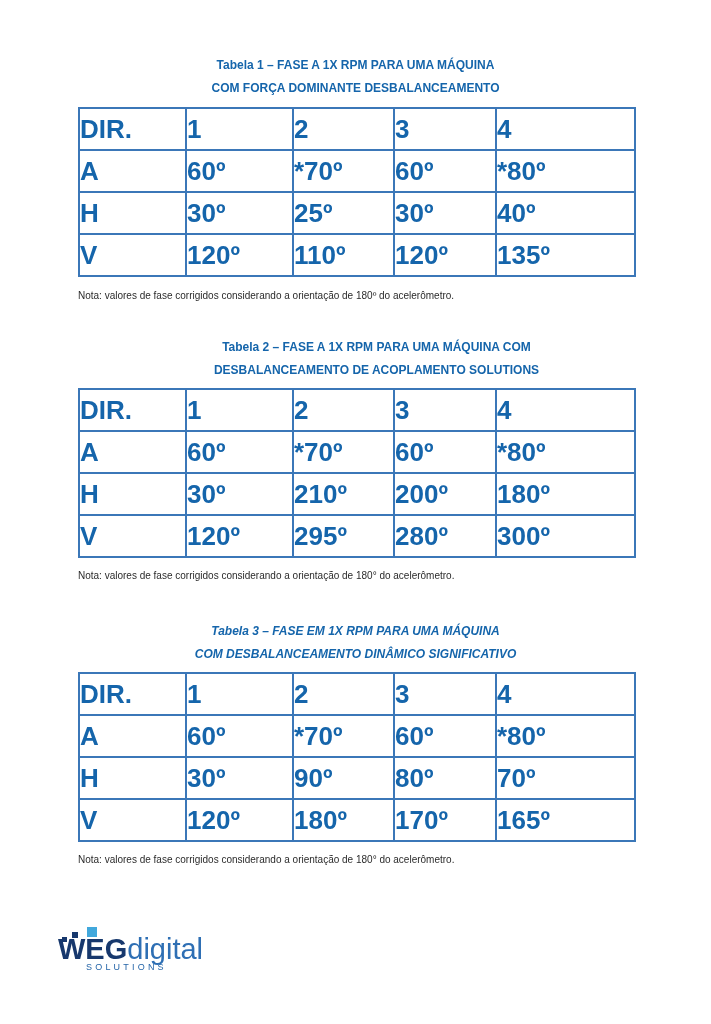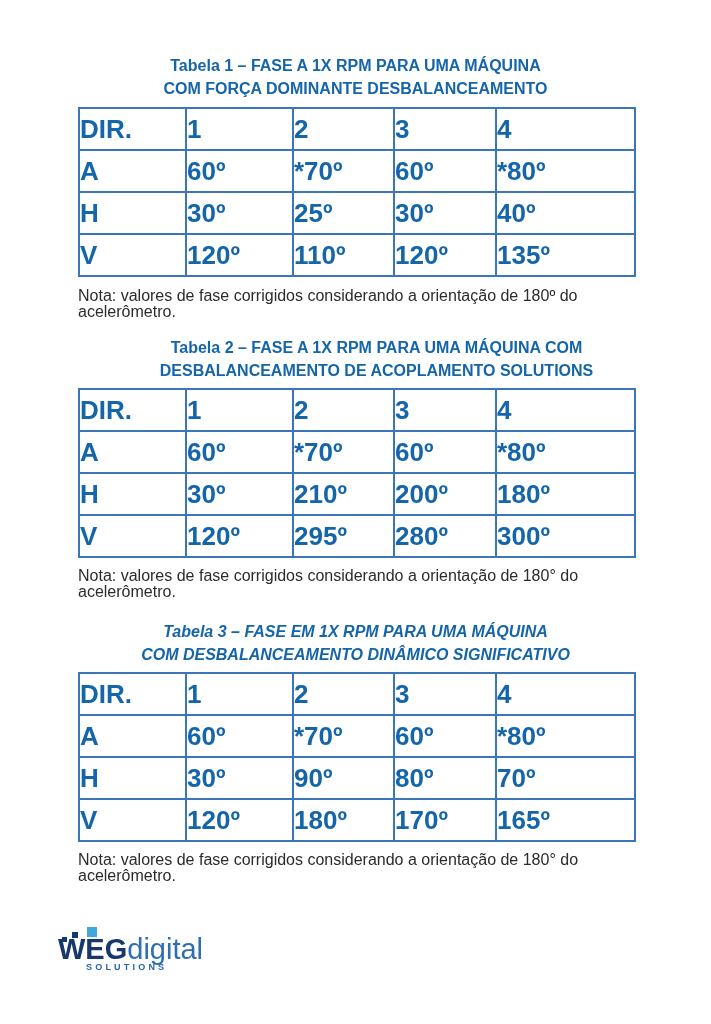"Tabela 1 – FASE A" .section-title { font-size: 16px -> 12px }
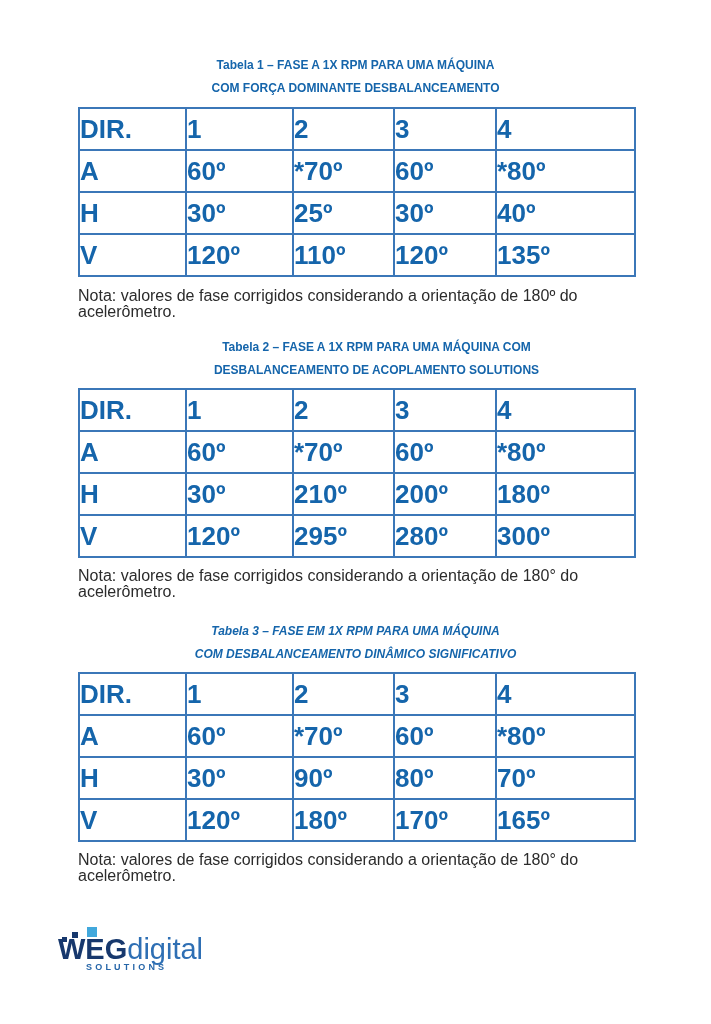"Nota: valores de fase corrigidos" .note { font-size: 16px -> 10px }
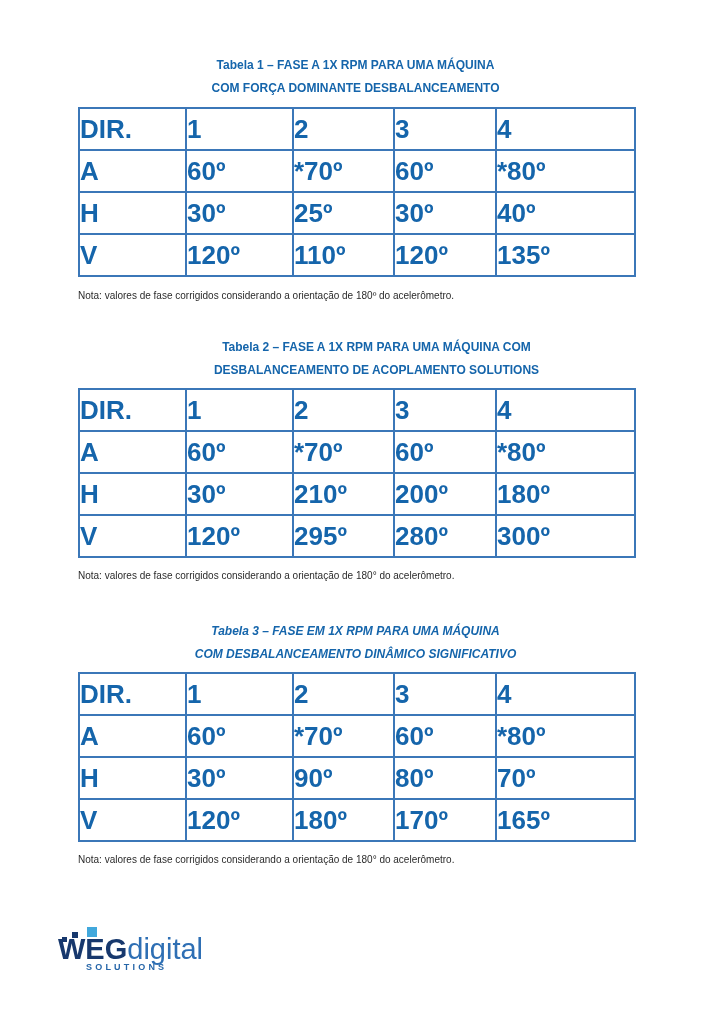"SOLUTIONS" .logo-solutions { font-weight: bold -> normal }
